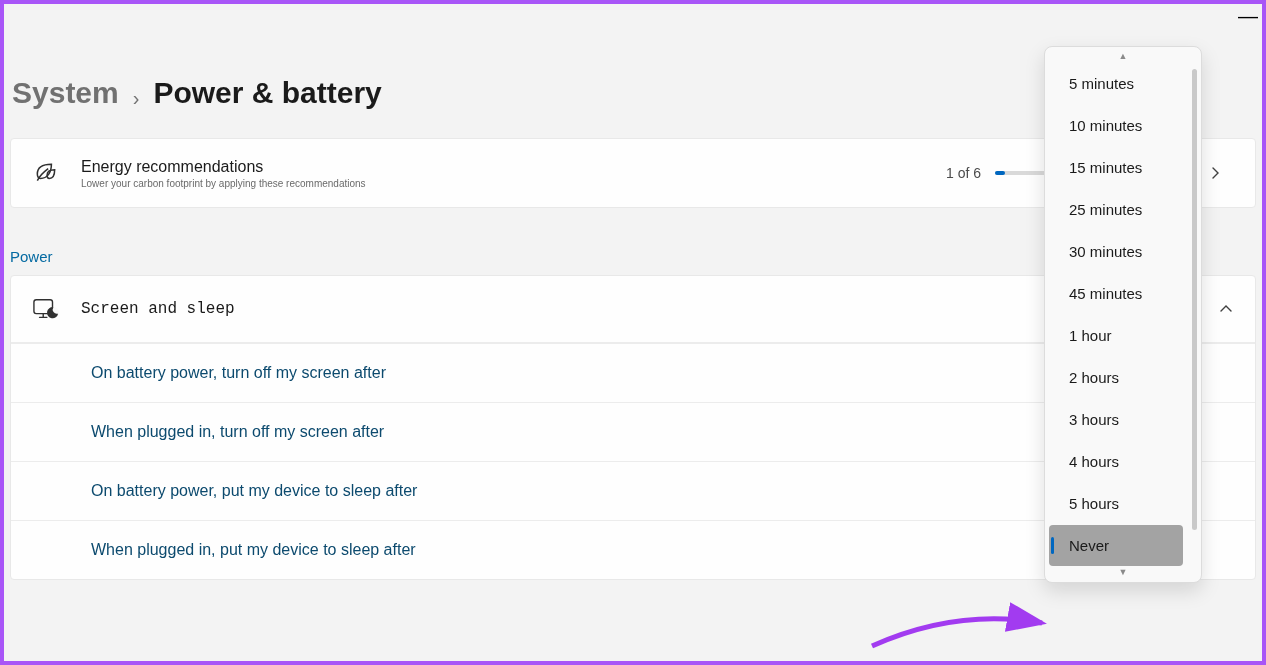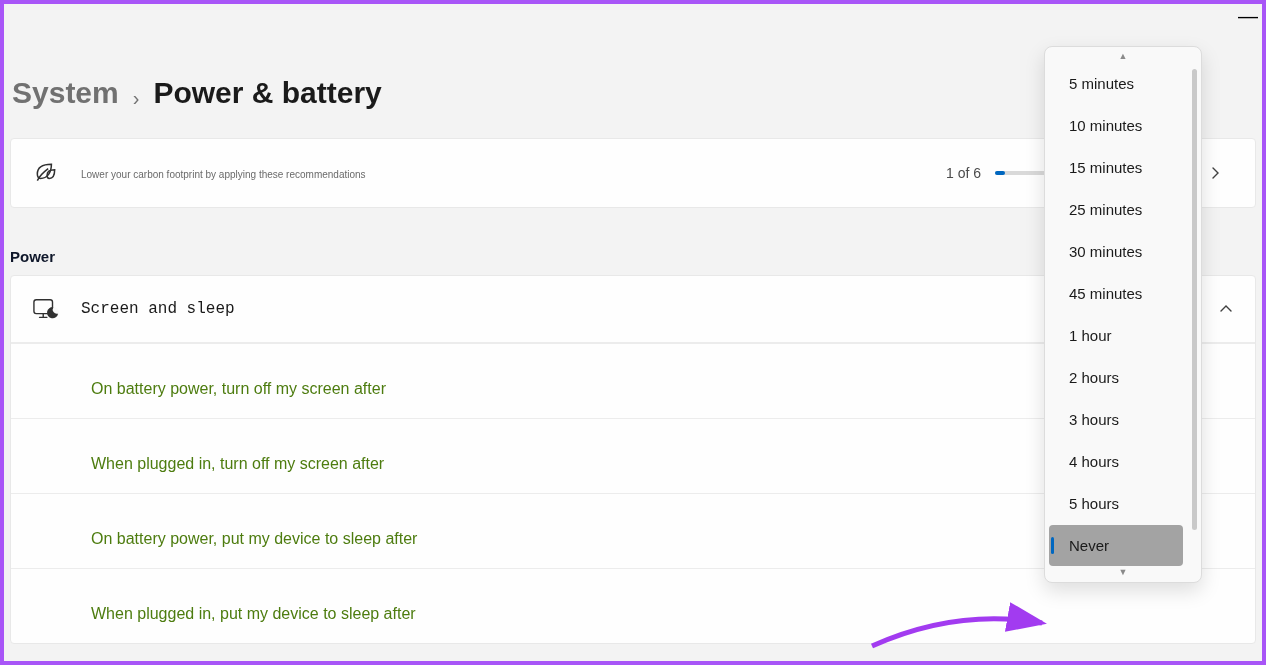"Energy recommendations" div.energy-title { html: none -> <div>Energy recommendations</div> }
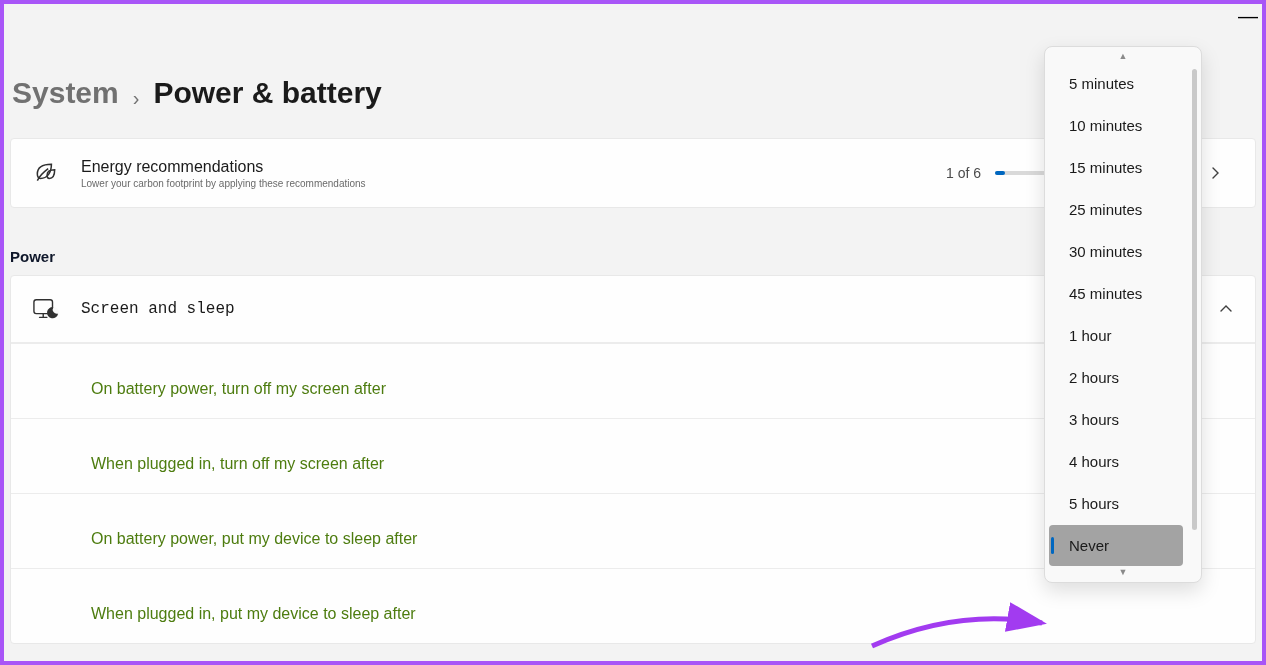"Power" .section-label { color: #0f172a -> #0369a1; font-weight: 700 -> 400 }
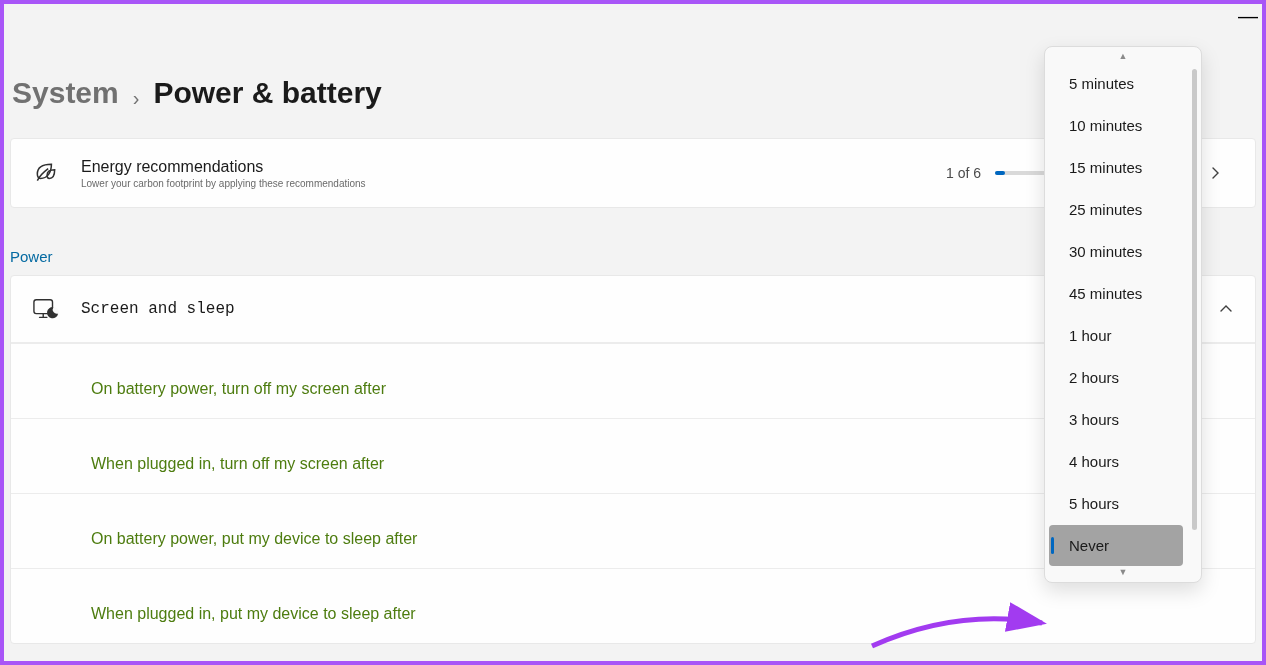"On battery power, turn off" .opt-label { color: #4d7c0f -> #0c4a6e; margin-top: 16px -> none }
